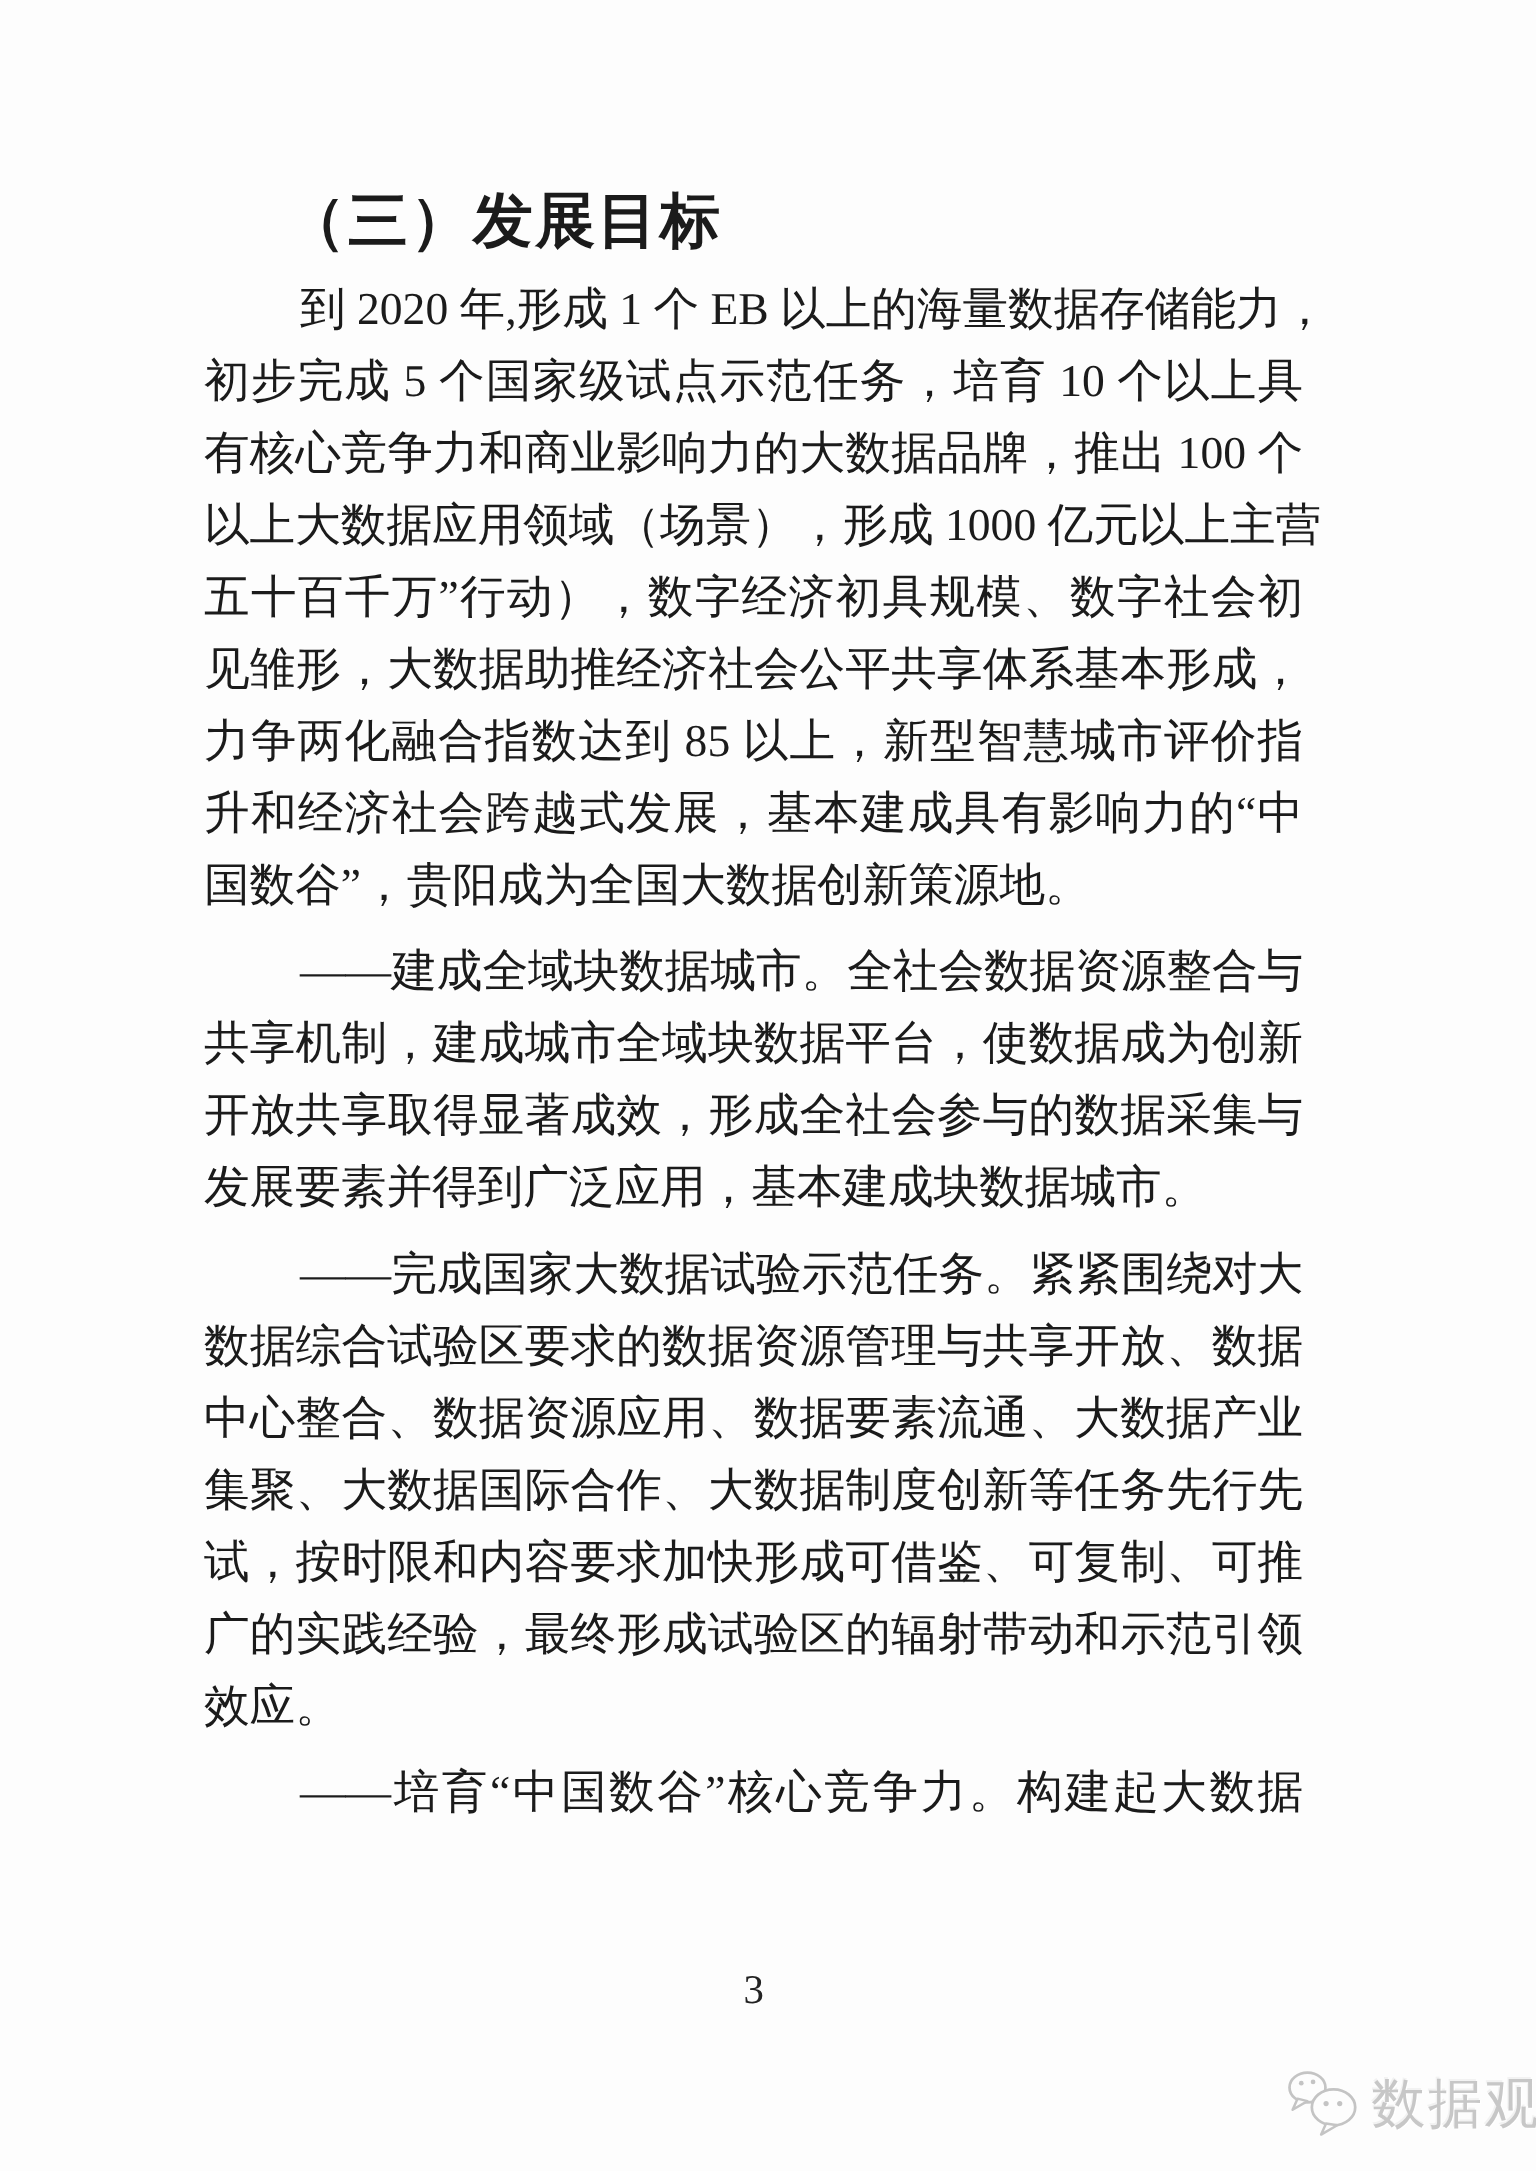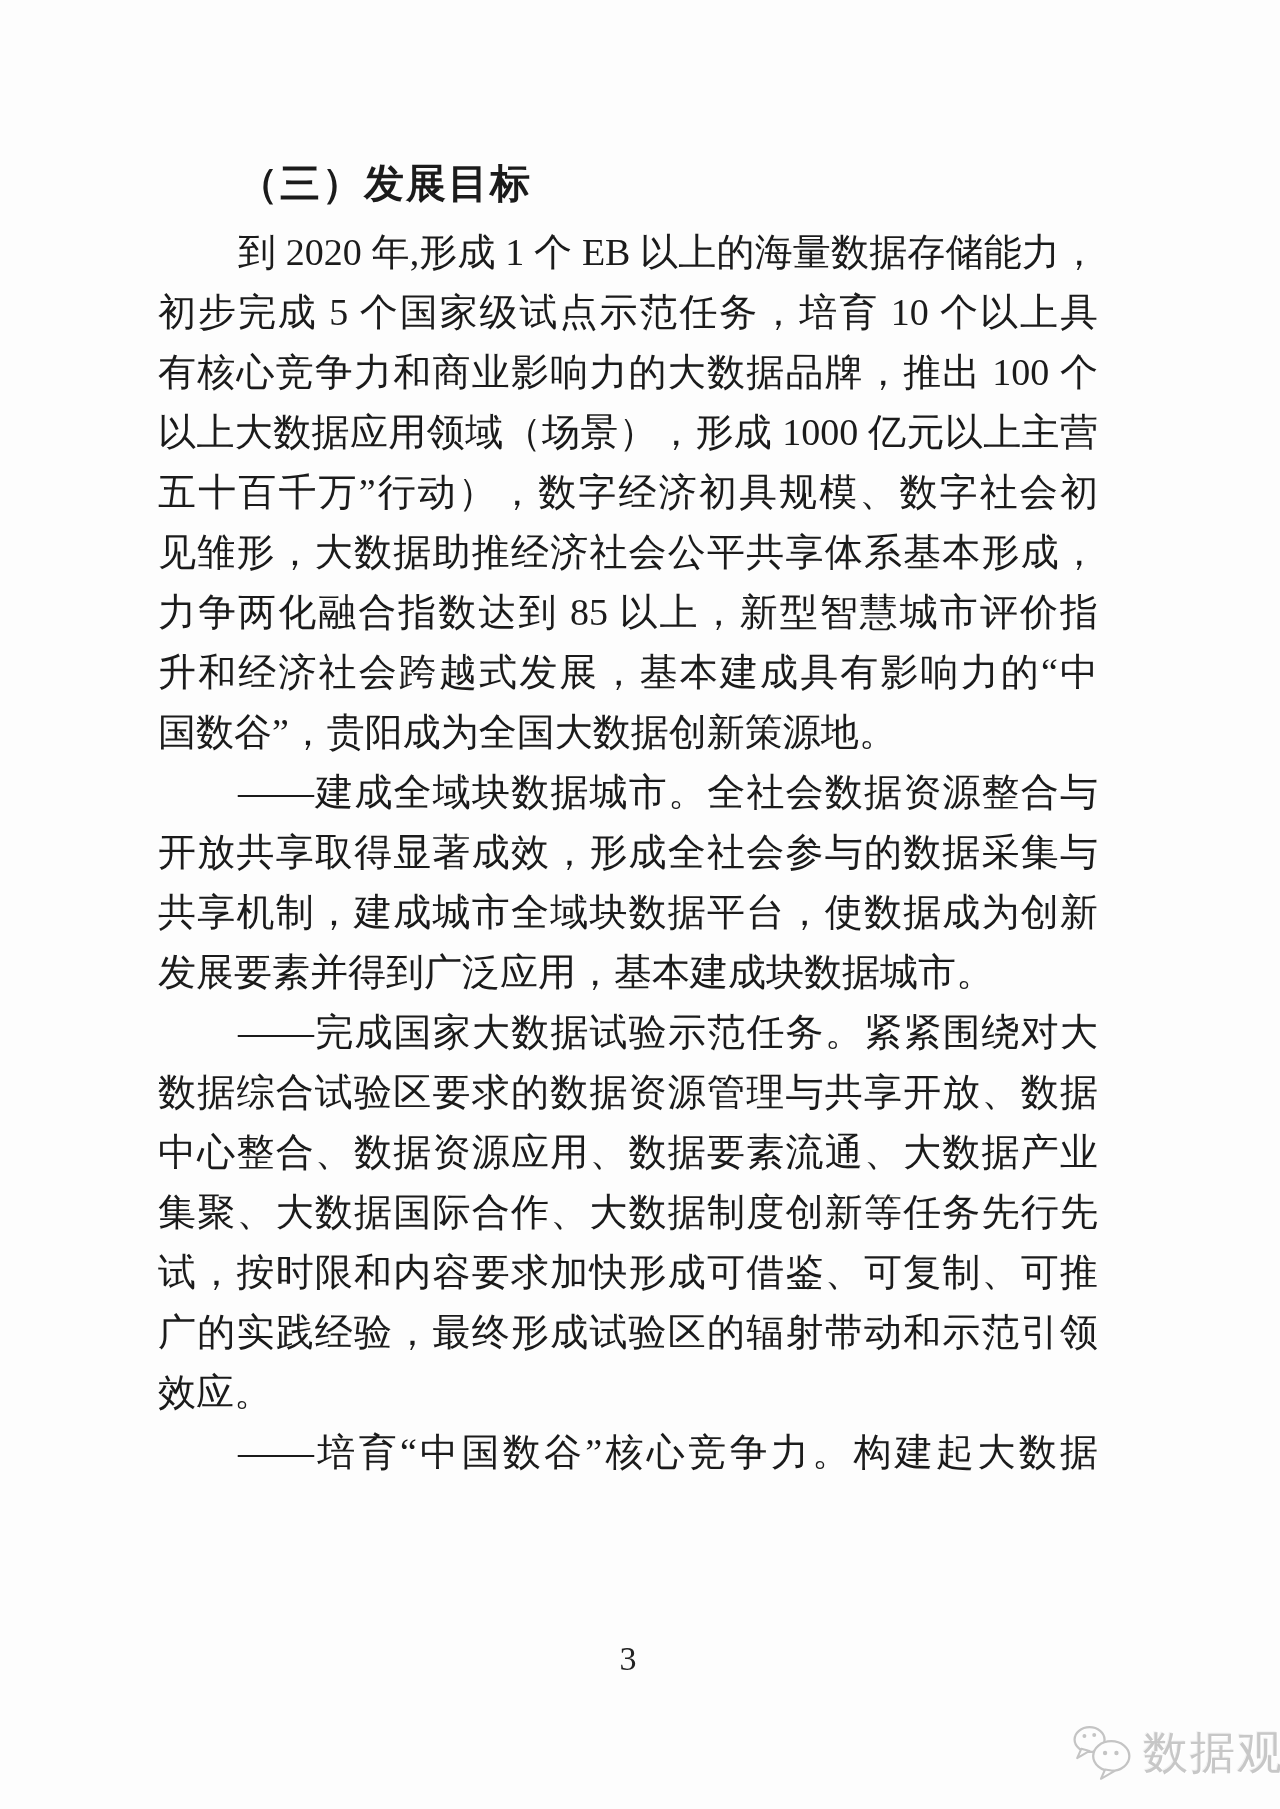"（三）发展目标" .doc-heading { font-size: 40px -> 50px }
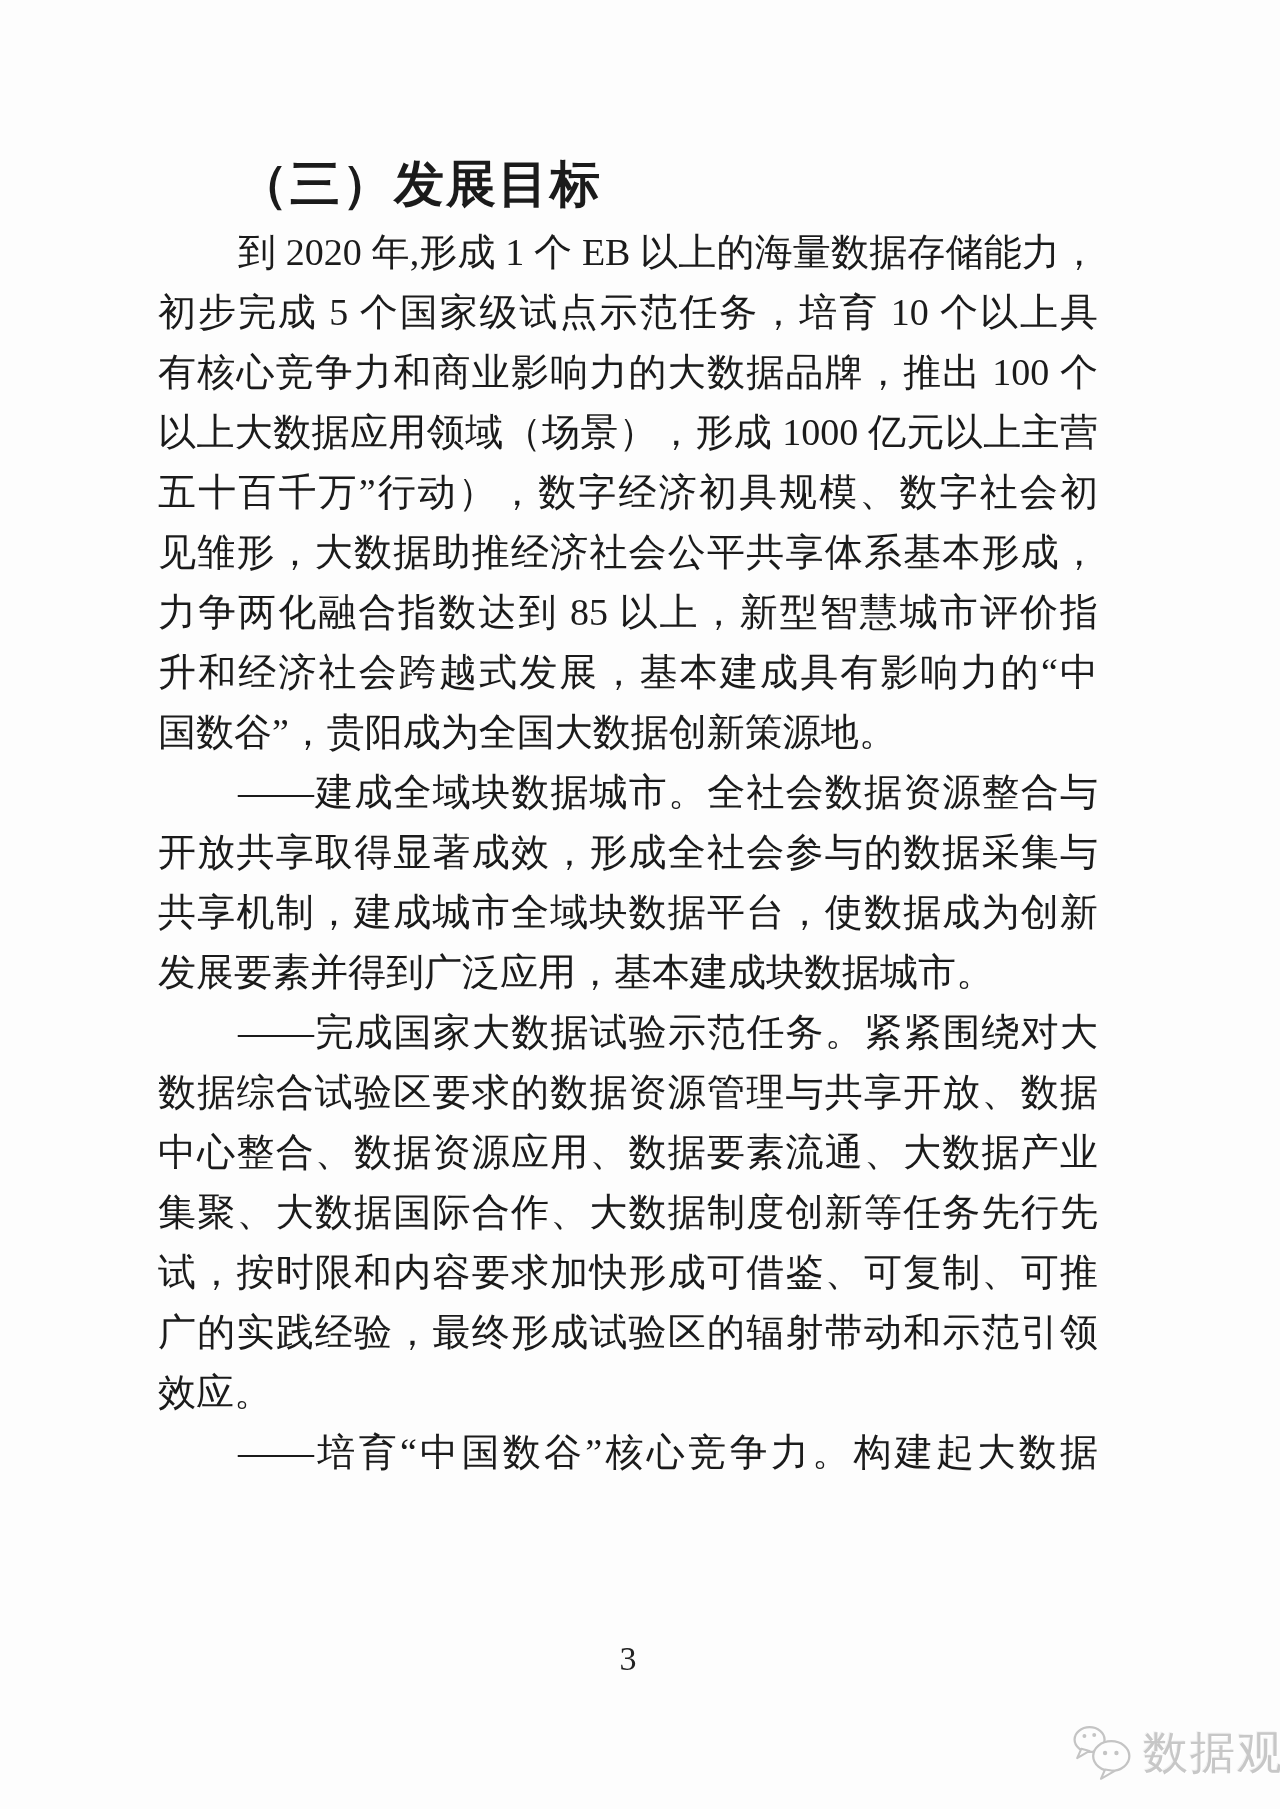"到 2020 年,形成 1 个" .para { margin: 0 -> 12px }
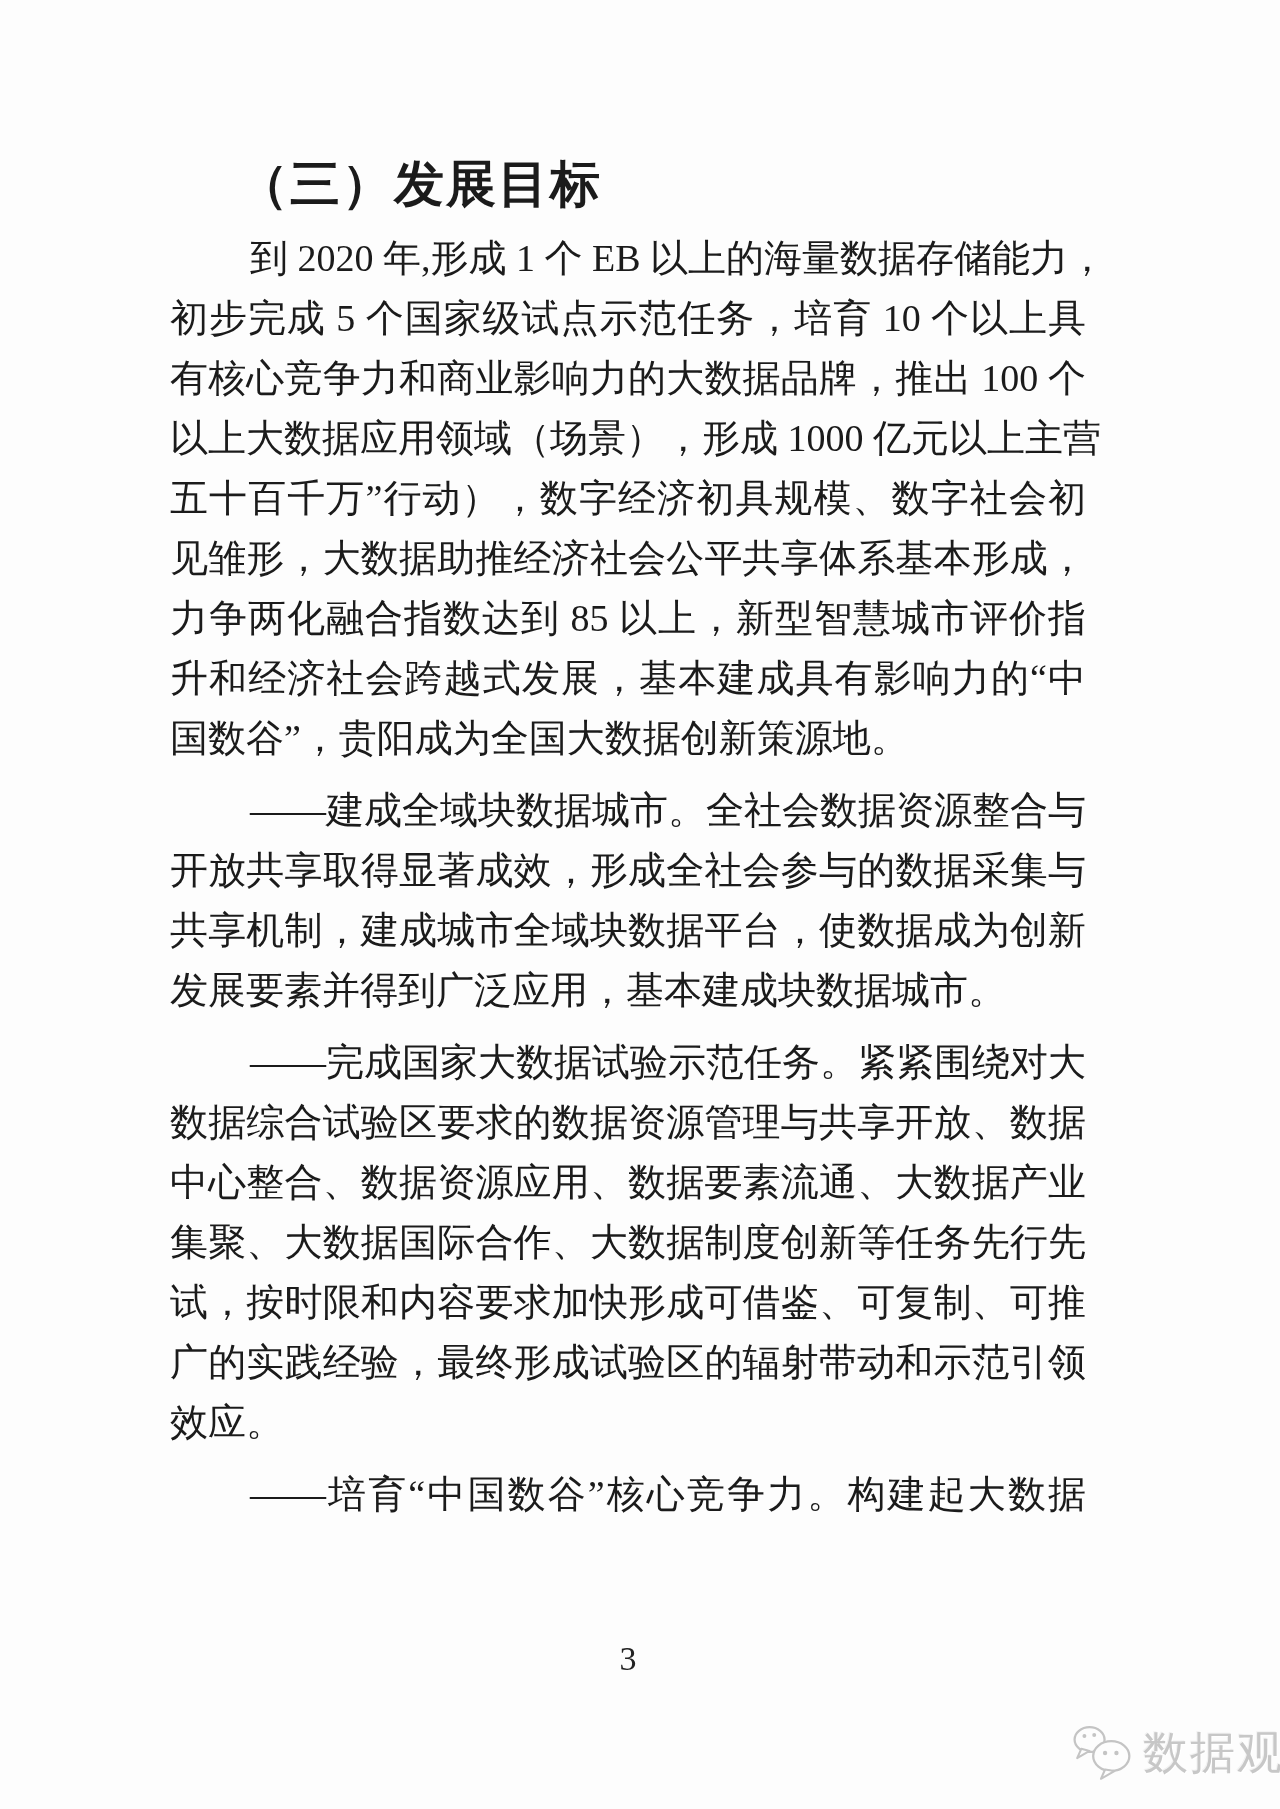"开放共享取得显著成效，形成全社会参与的数据采集与" div.line { order: before "共享机制，建成城市全域块数据平台，使数据成为创新" -> after "共享机制，建成城市全域块数据平台，使数据成为创新" }
